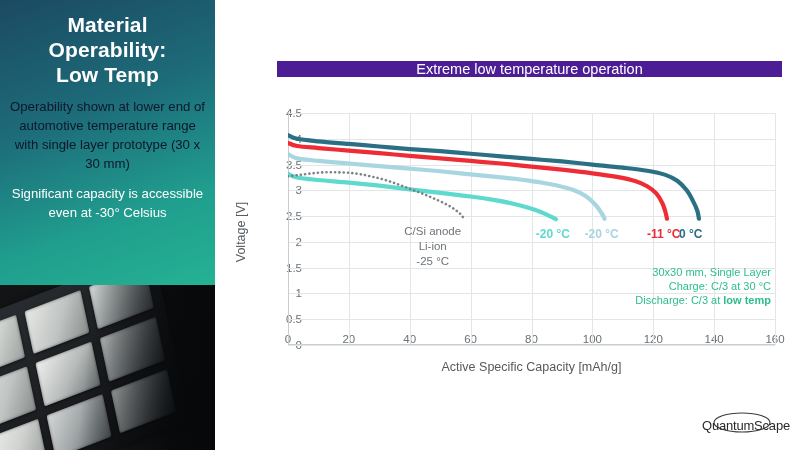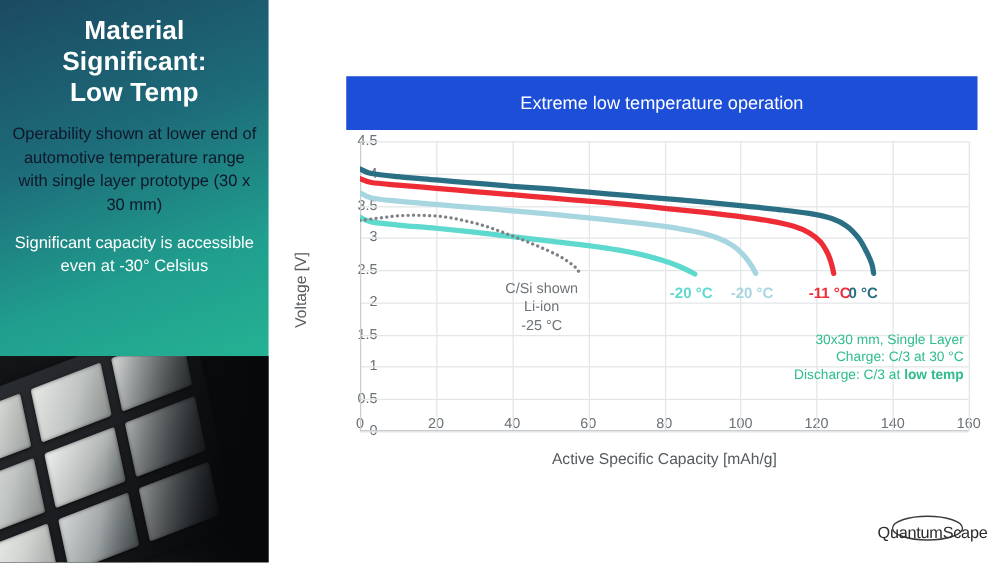"Significant:" div { text: Significant -> Operability }
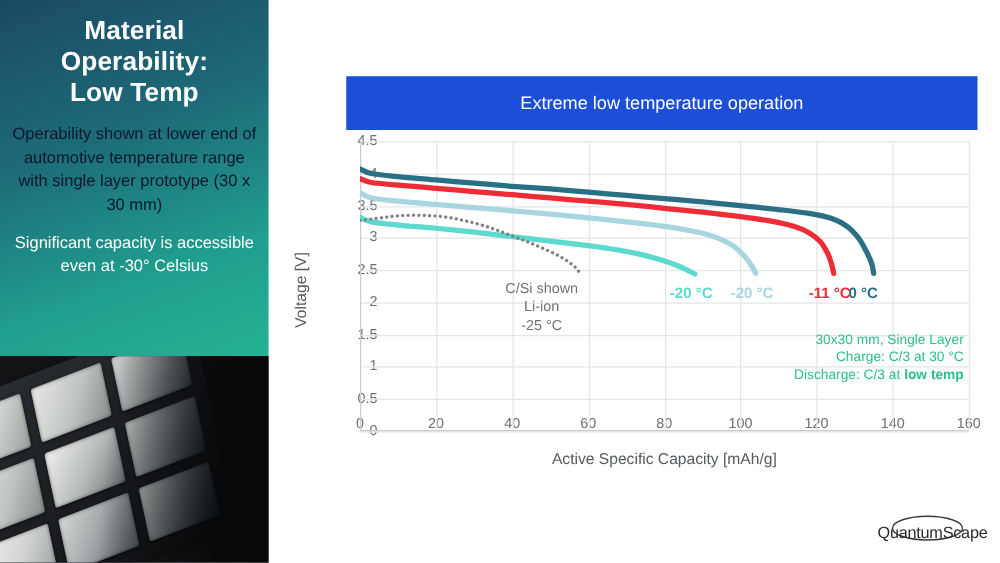"Extreme low temperature operation" #chart-banner { background: #1d4ed8 -> #4c1d95; height: 43px -> 16px }
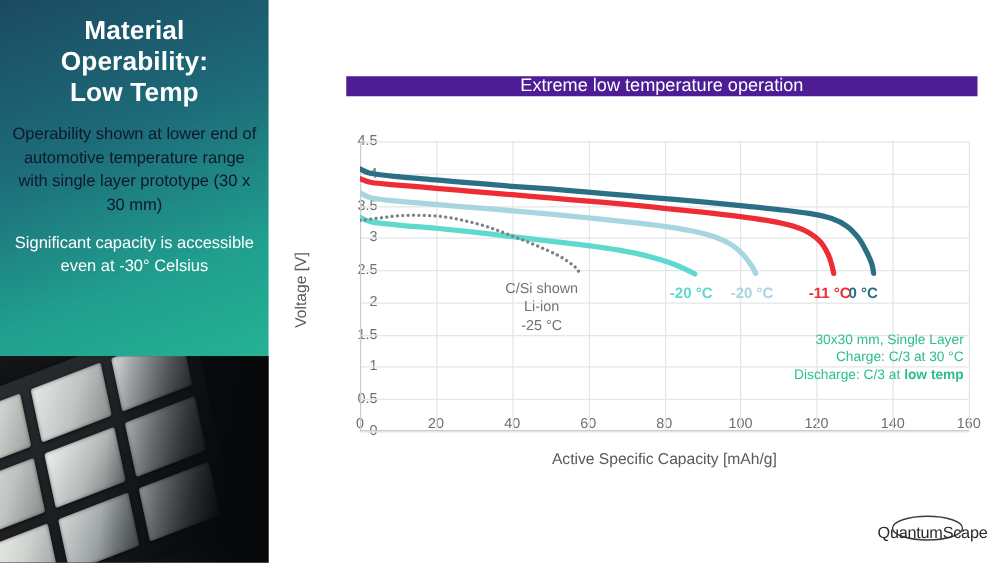"C/Si shown" div { text: shown -> anode }
